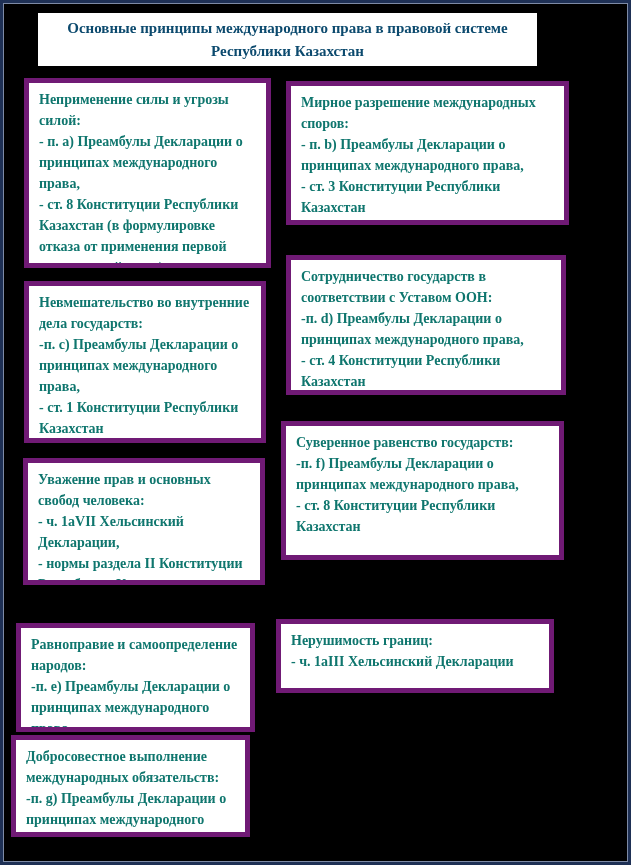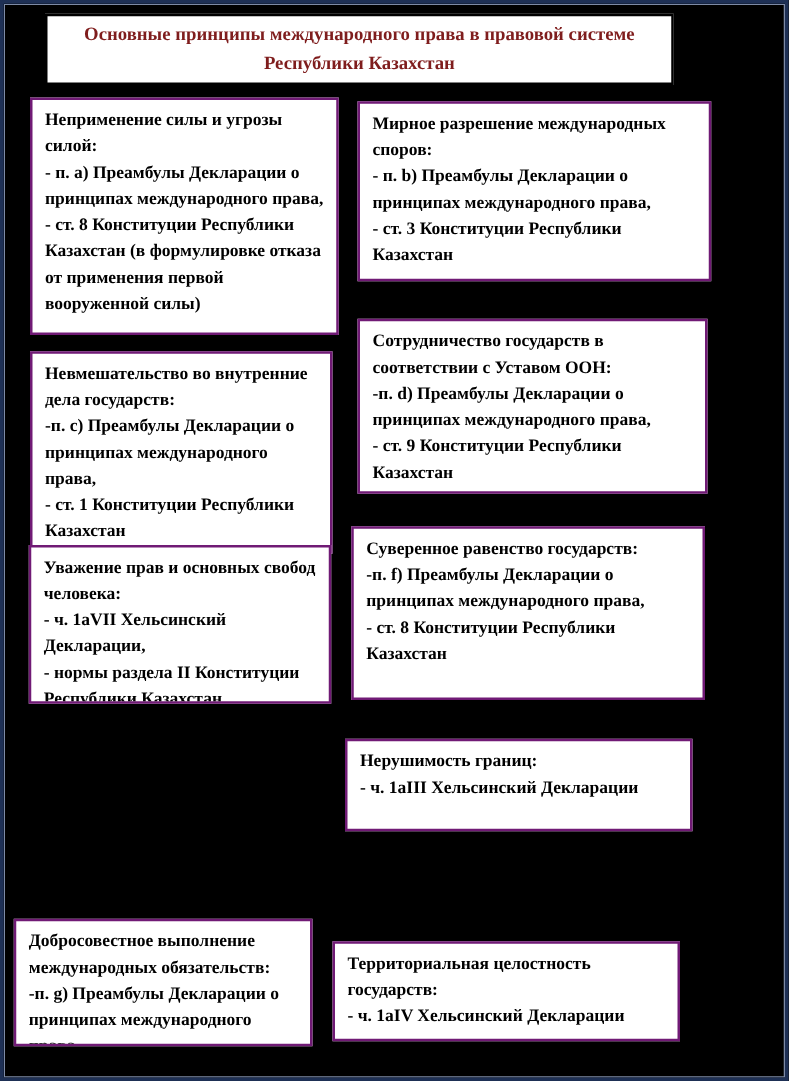"Основные принципы международного права в" .title-box { color: #7f1d1d -> #0c4a6e }
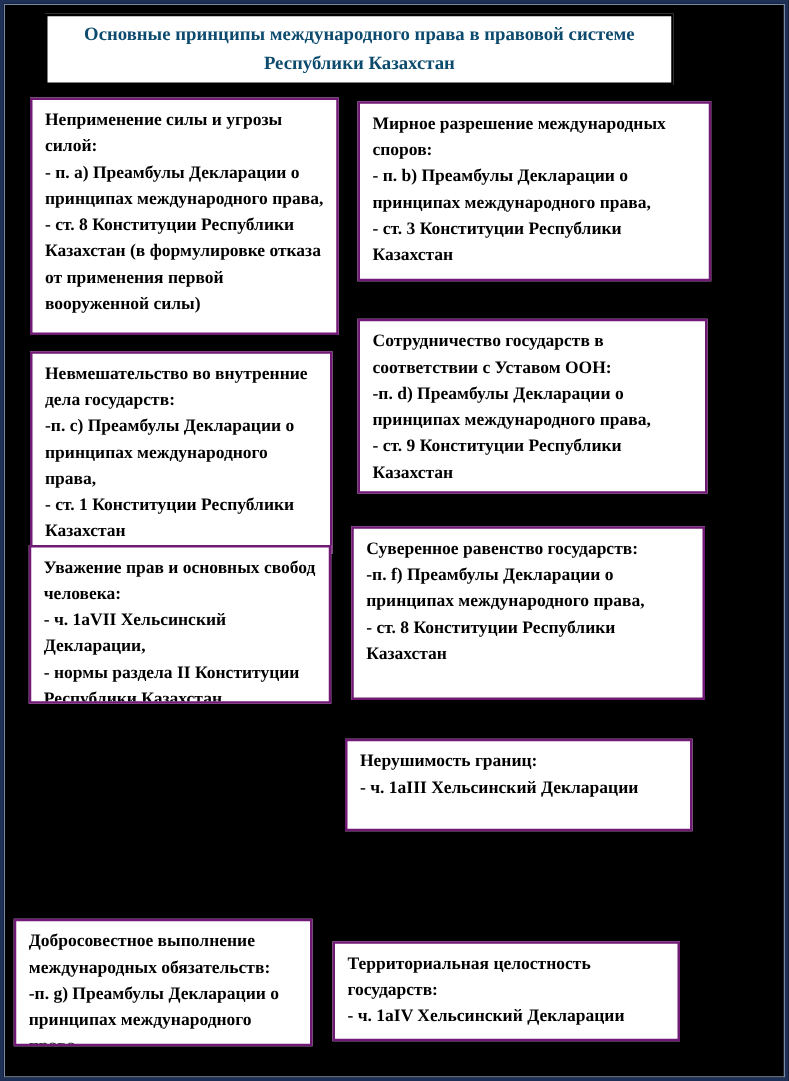"Неприменение силы и угрозы силой:" .box { border: 2px solid #701a75 -> 5px solid #701a75; color: #000000 -> #0f766e }
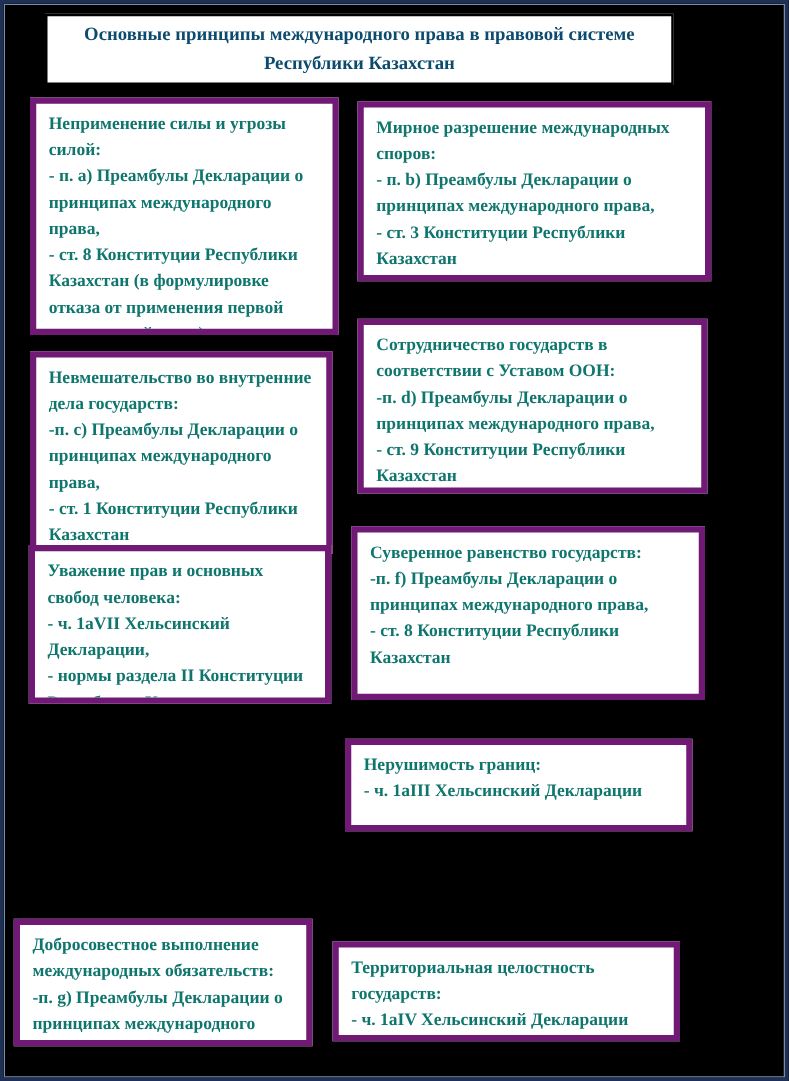"Сотрудничество государств в соответствии" div.box { text: 9 -> 4 }
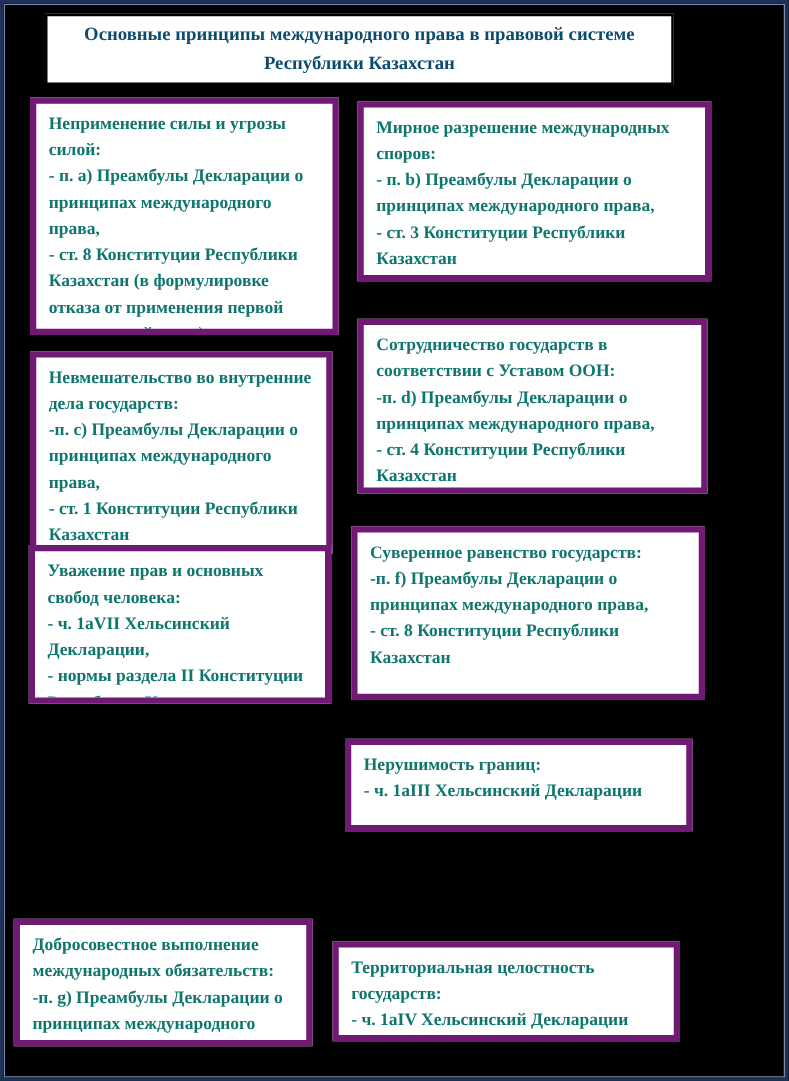"Уважение прав и основных свобод" #b-rights { top: 433px -> 455px }
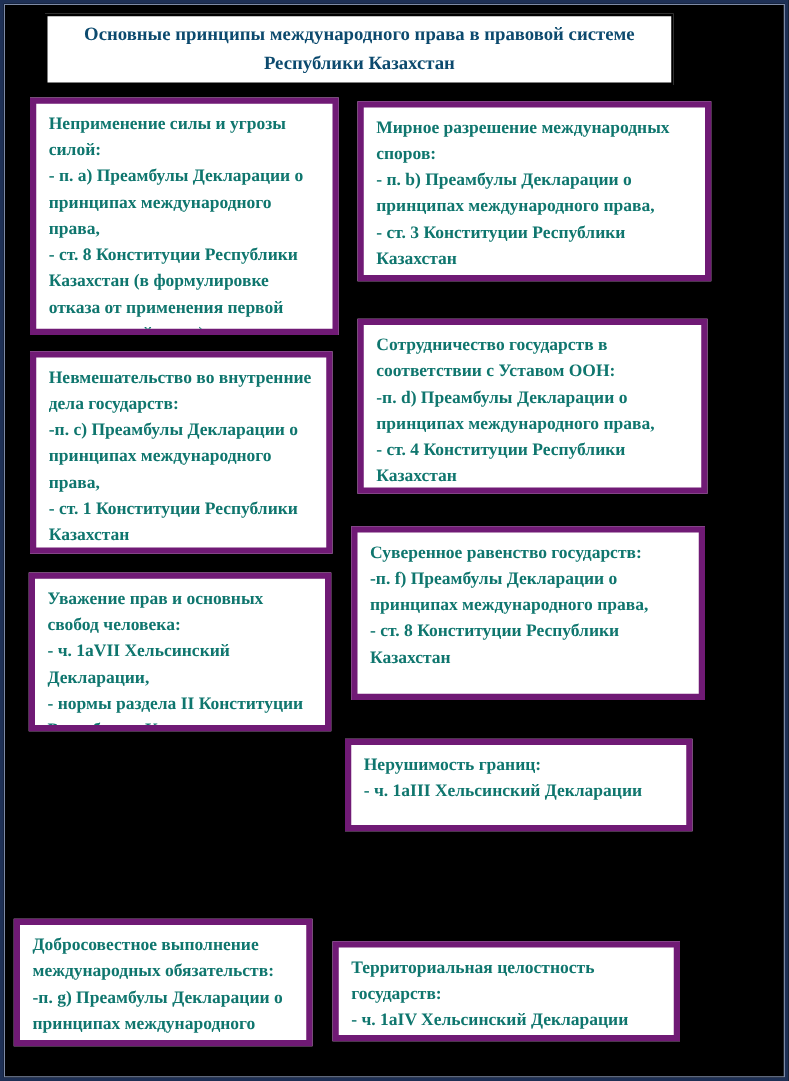"Равноправие и самоопределение народов:" div.box { html: none -> <div>Равноправие и самоопределение народов: -п. е) Преамбулы Декларации о принципах международного права</div> }
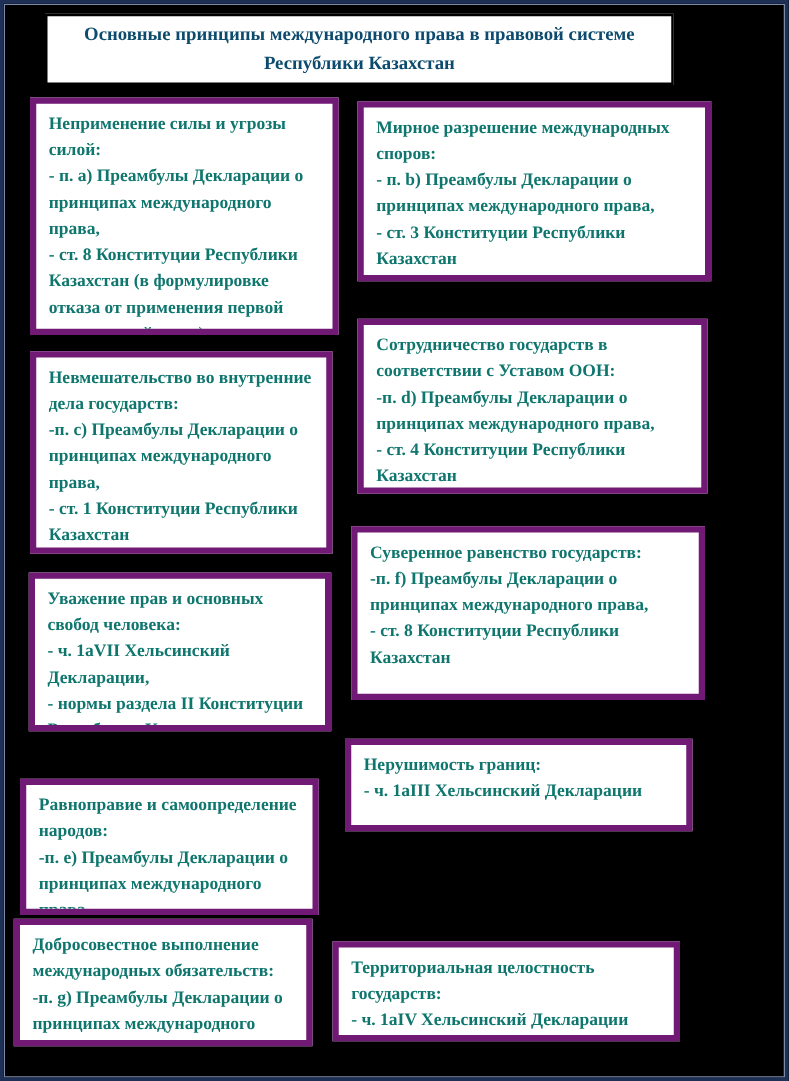"Нерушимость границ:" #b-borders { top: 588px -> 616px }
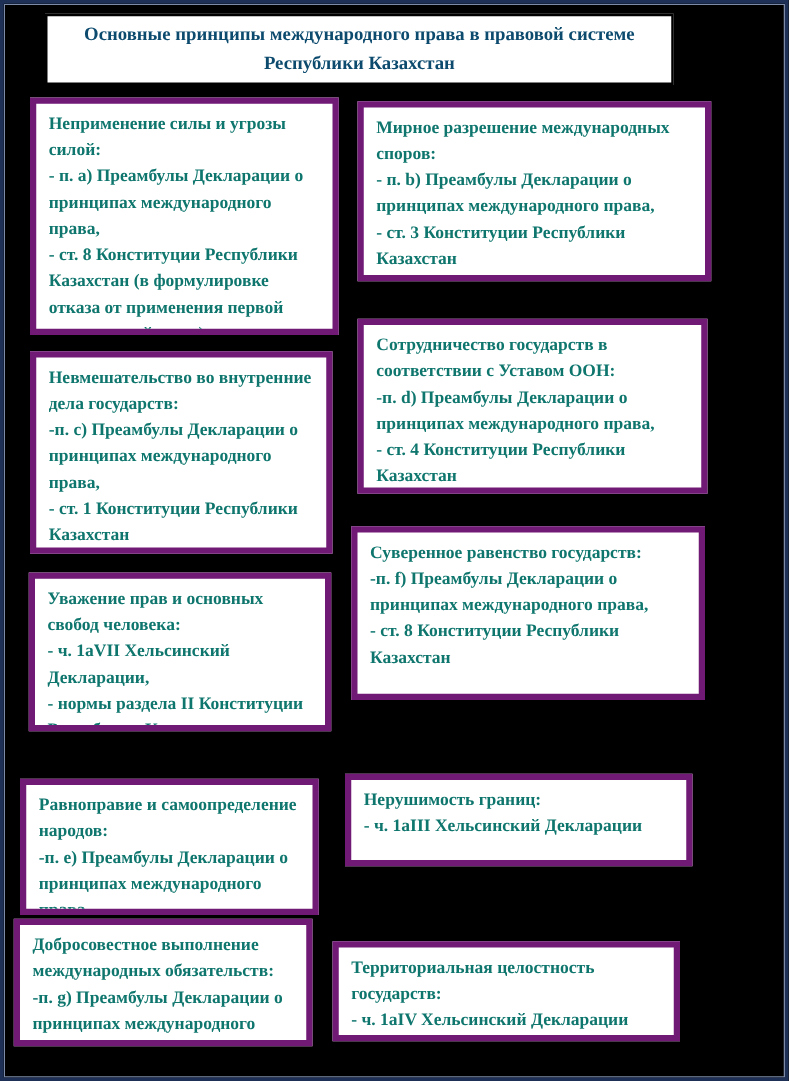"Территориальная целостность государств:" div.box { html: <div>Территориальная целостность государств: - ч. 1аIV Хельсинский Декларации</div> -> none }
